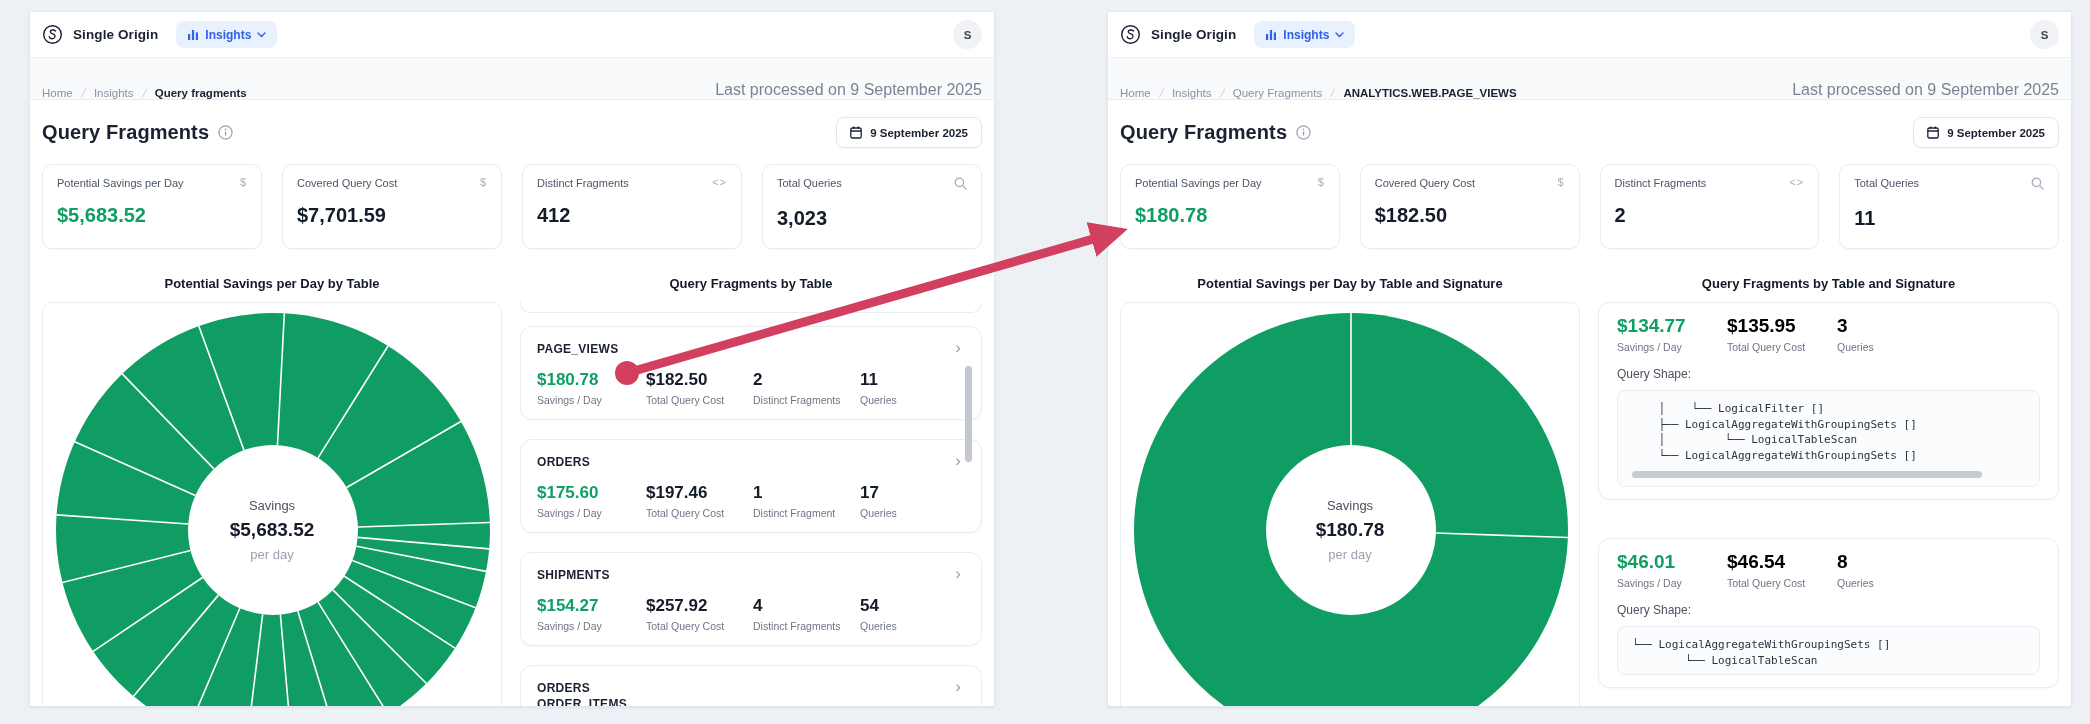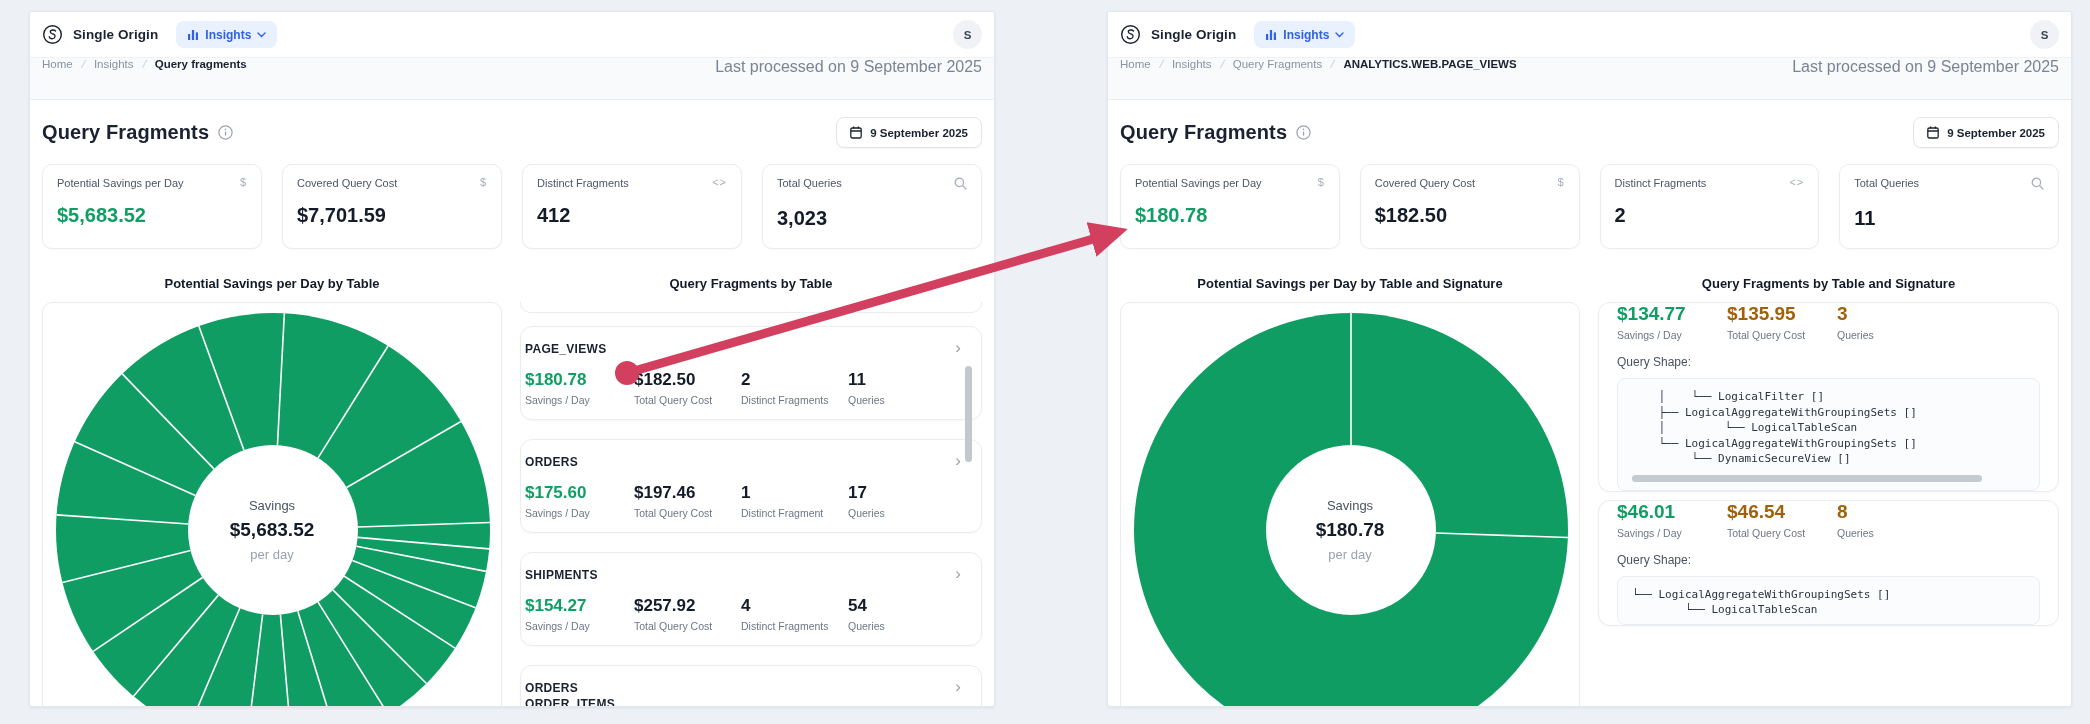"Home" .crumb-bar { align-items: flex-start -> flex-end }
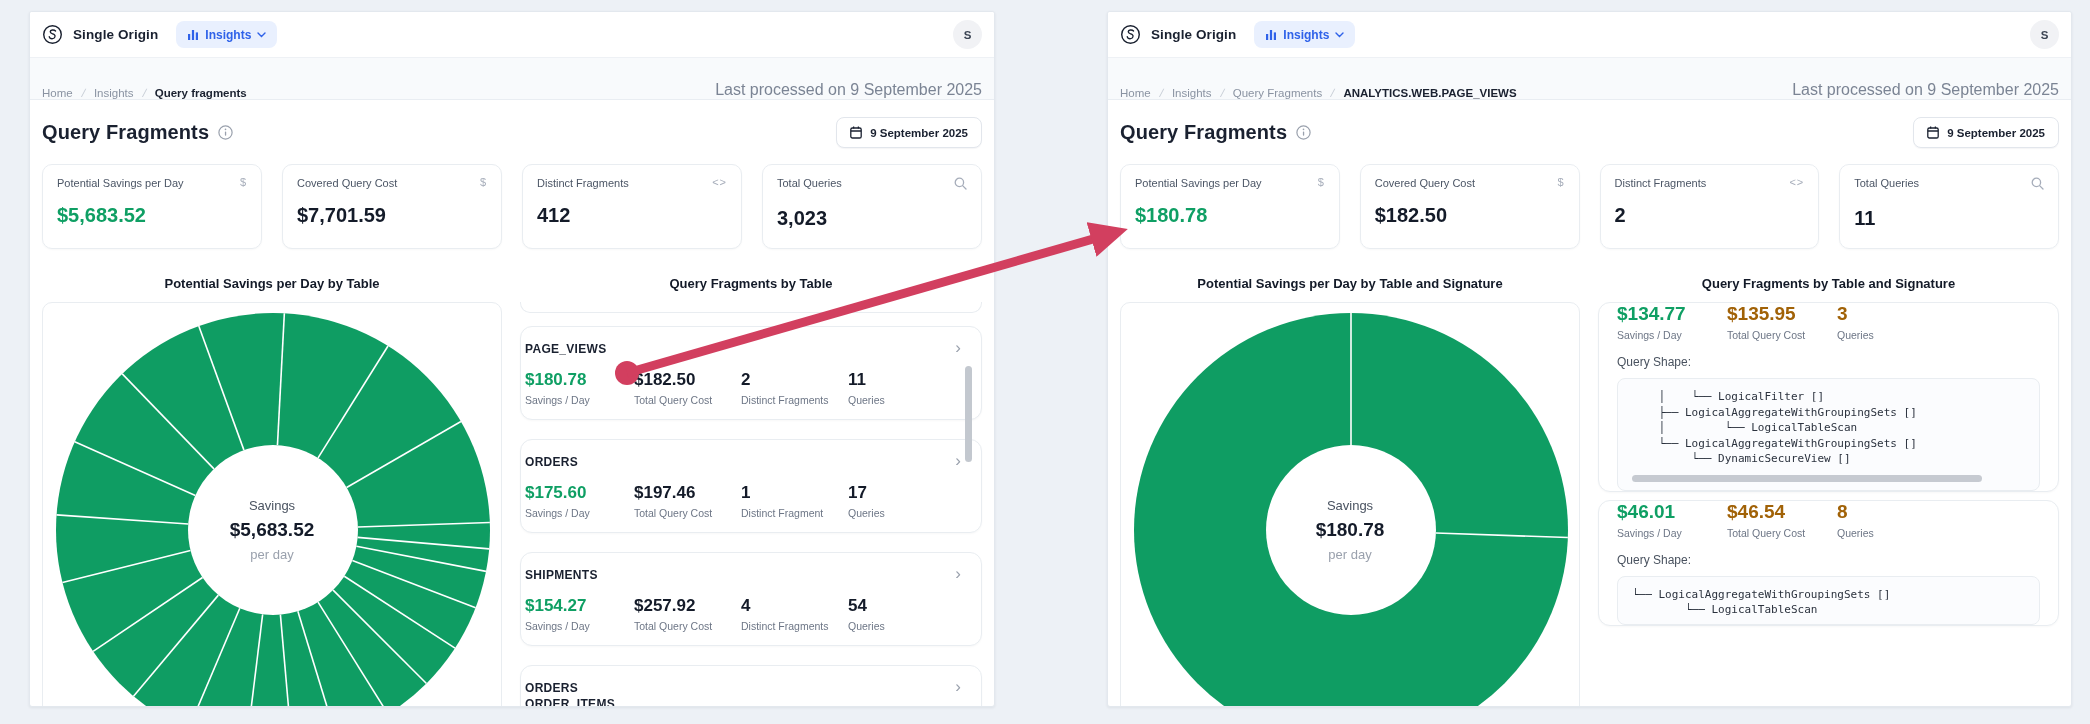"$134.77" .sig-card { margin-bottom: 8px -> 38px; padding: 0 18px -> 12px 18px }
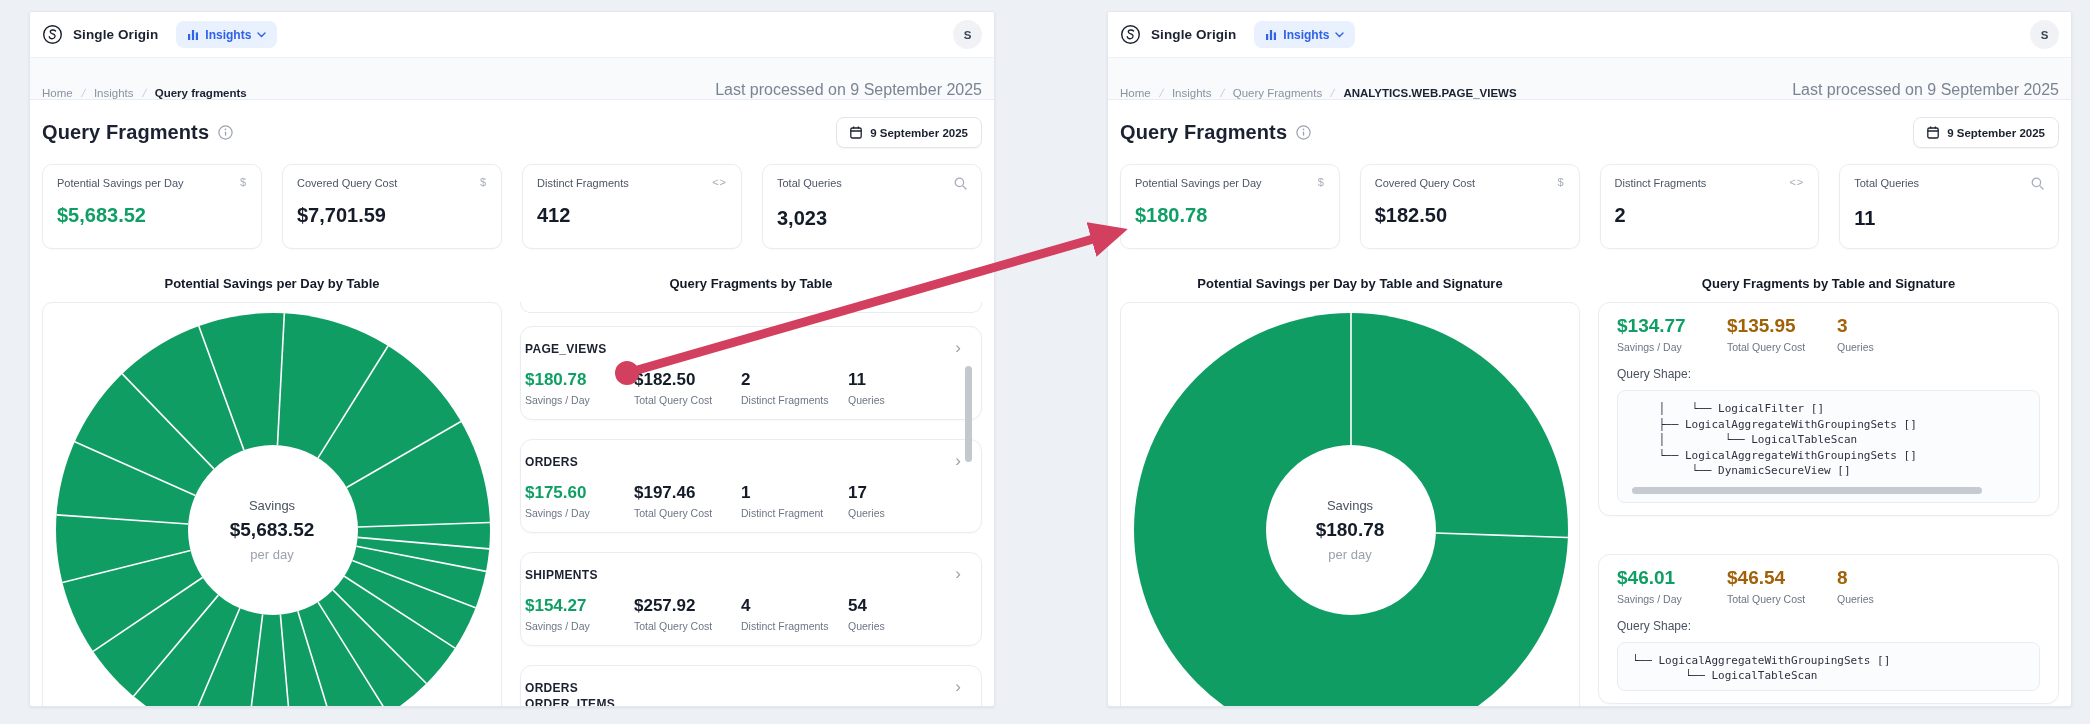"$135.95" .sig-val { color: #a16207 -> #000000 }
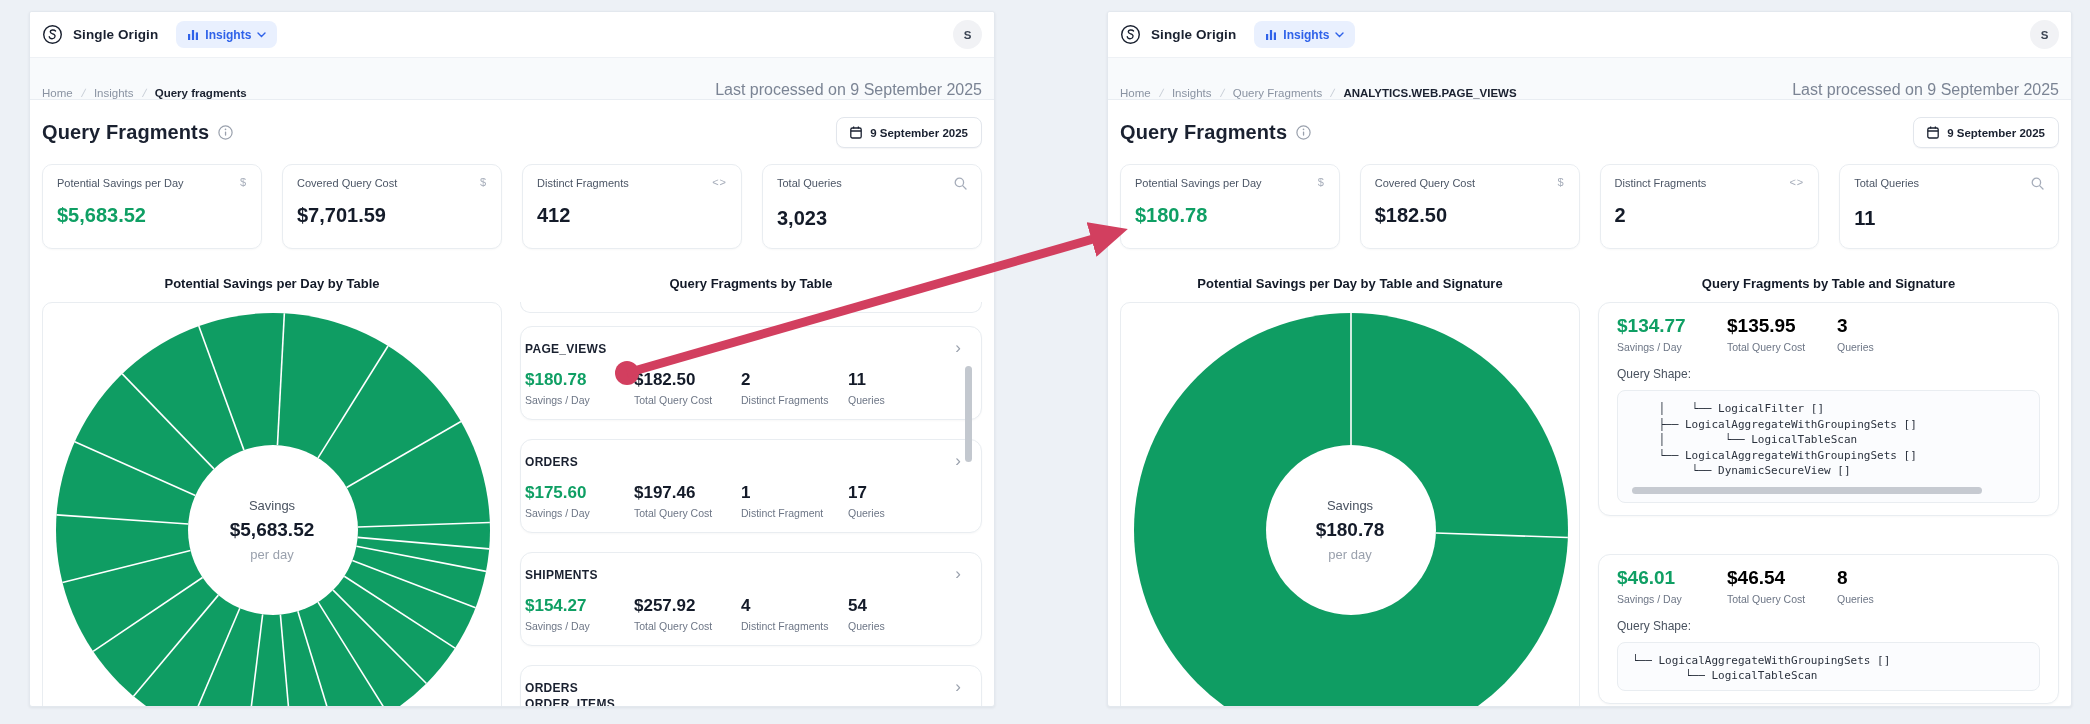"PAGE_VIEWS" .row-card { padding: 14px 20px 13px 4px -> 14px 20px 13px 16px }
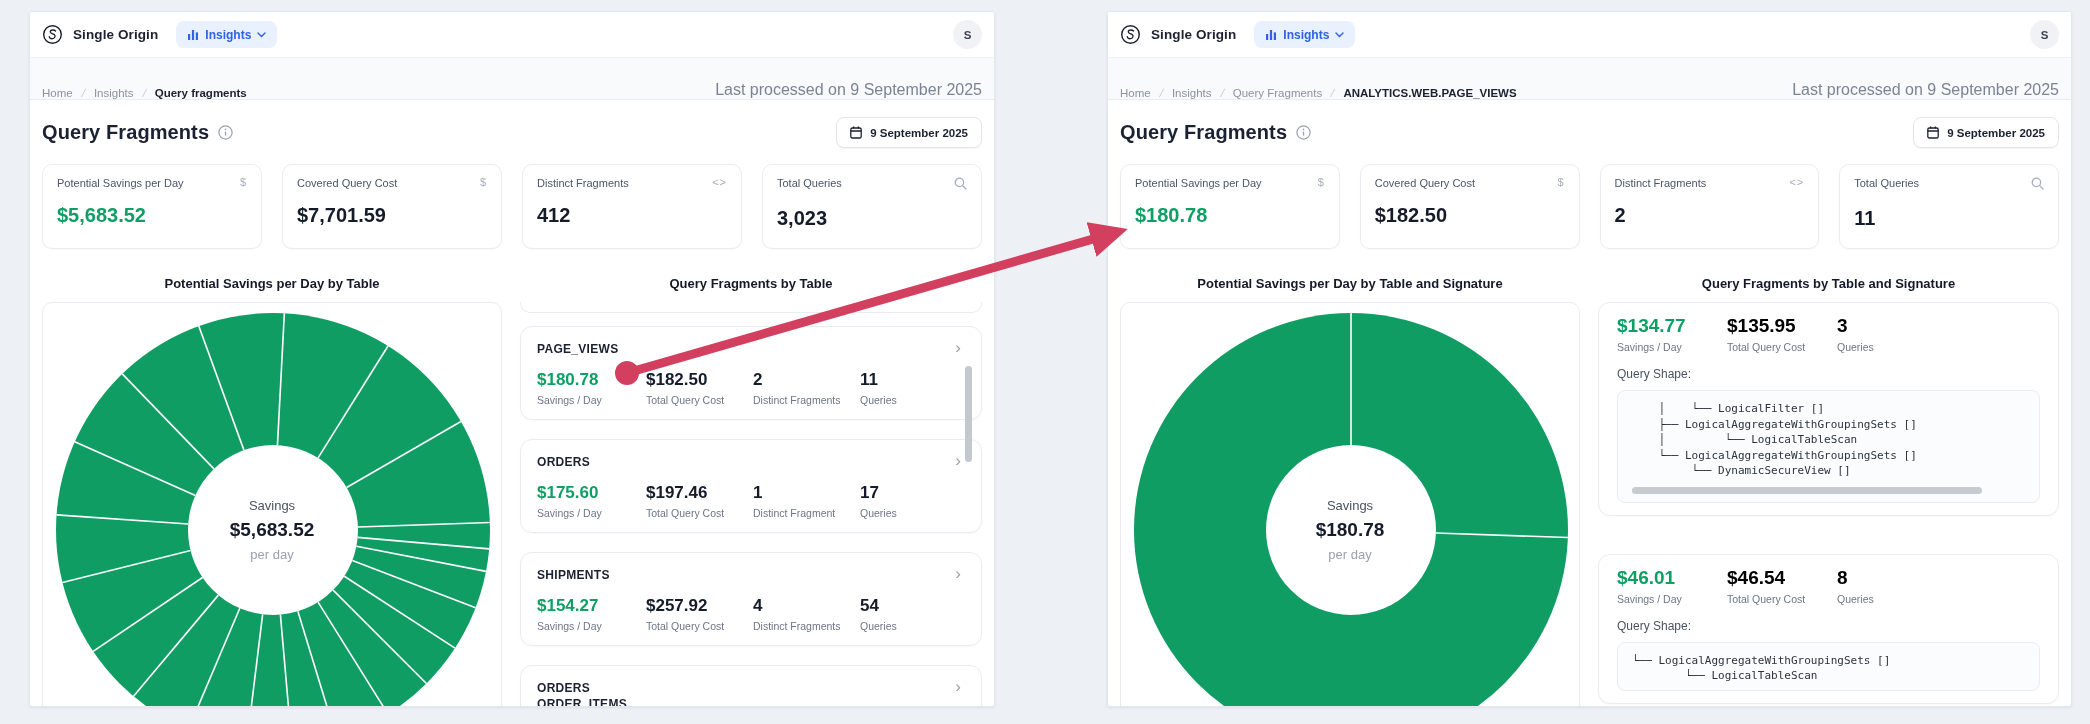"└── DynamicSecureView []" div.code-line { html: <div> └── DynamicSecureView []</div> -> none }
